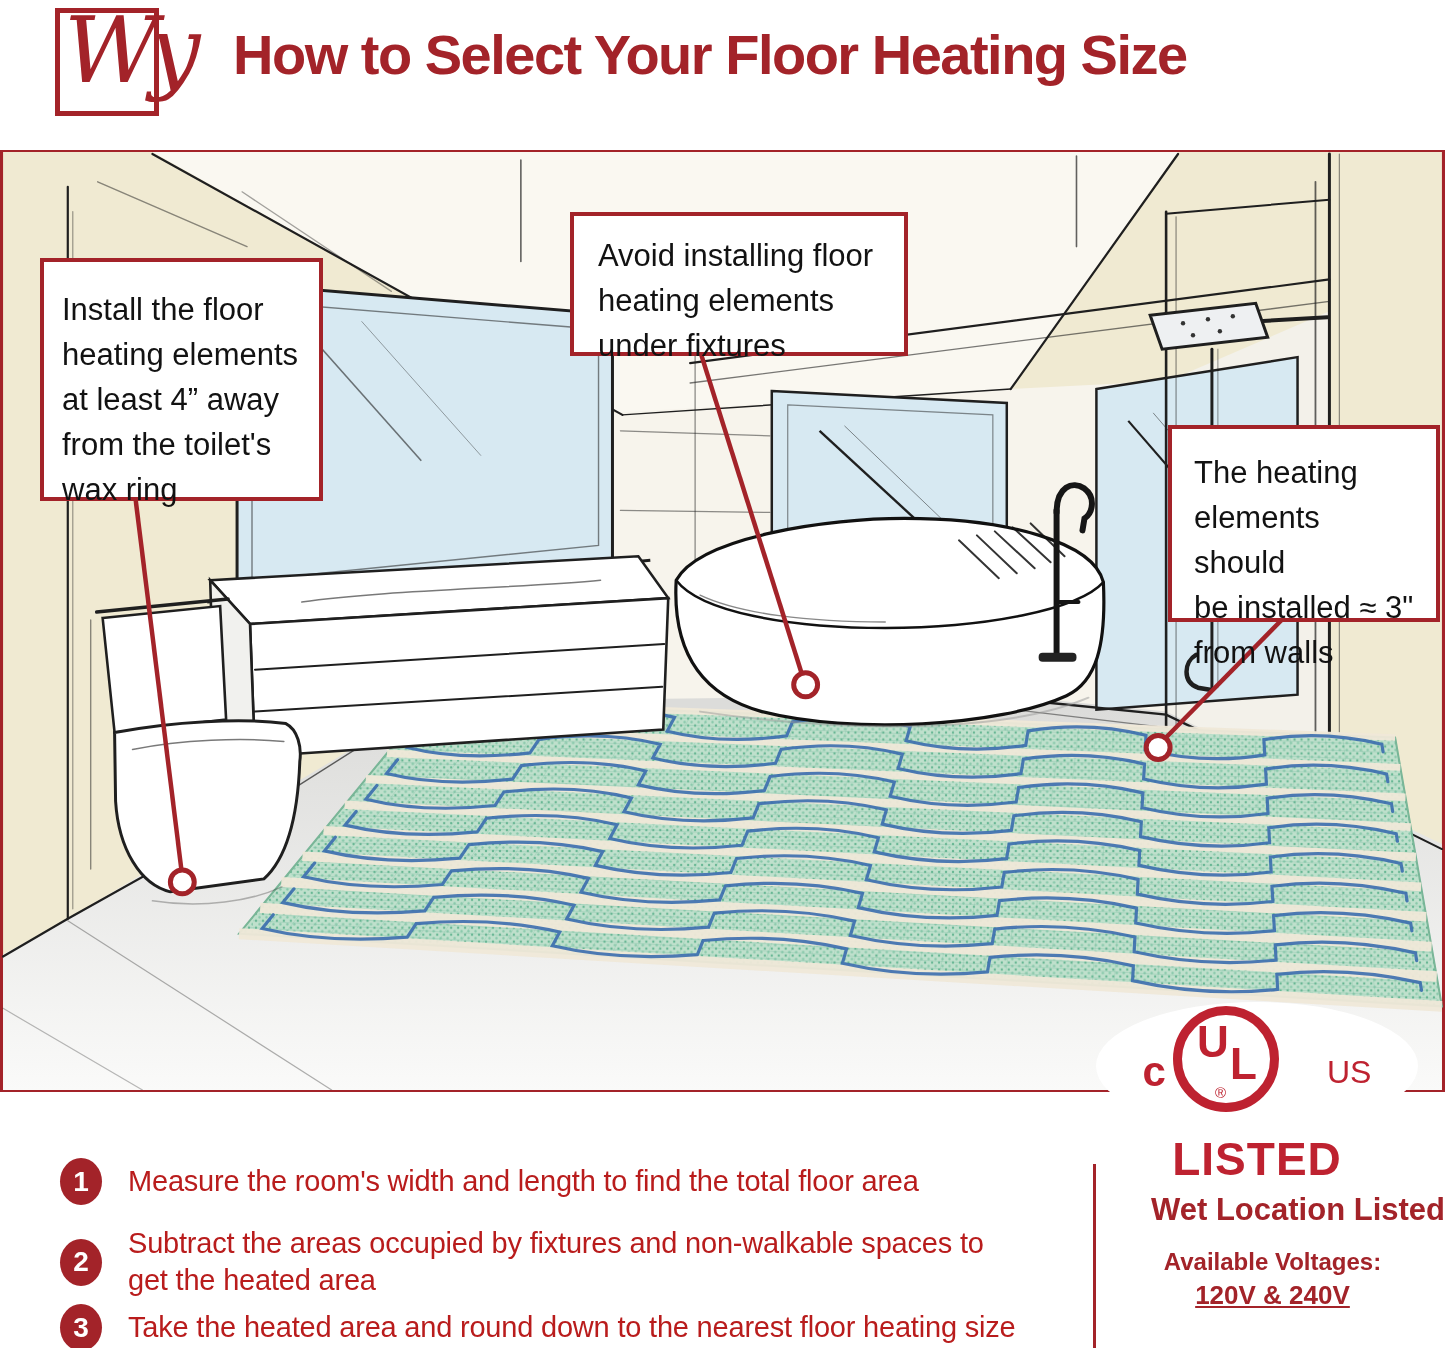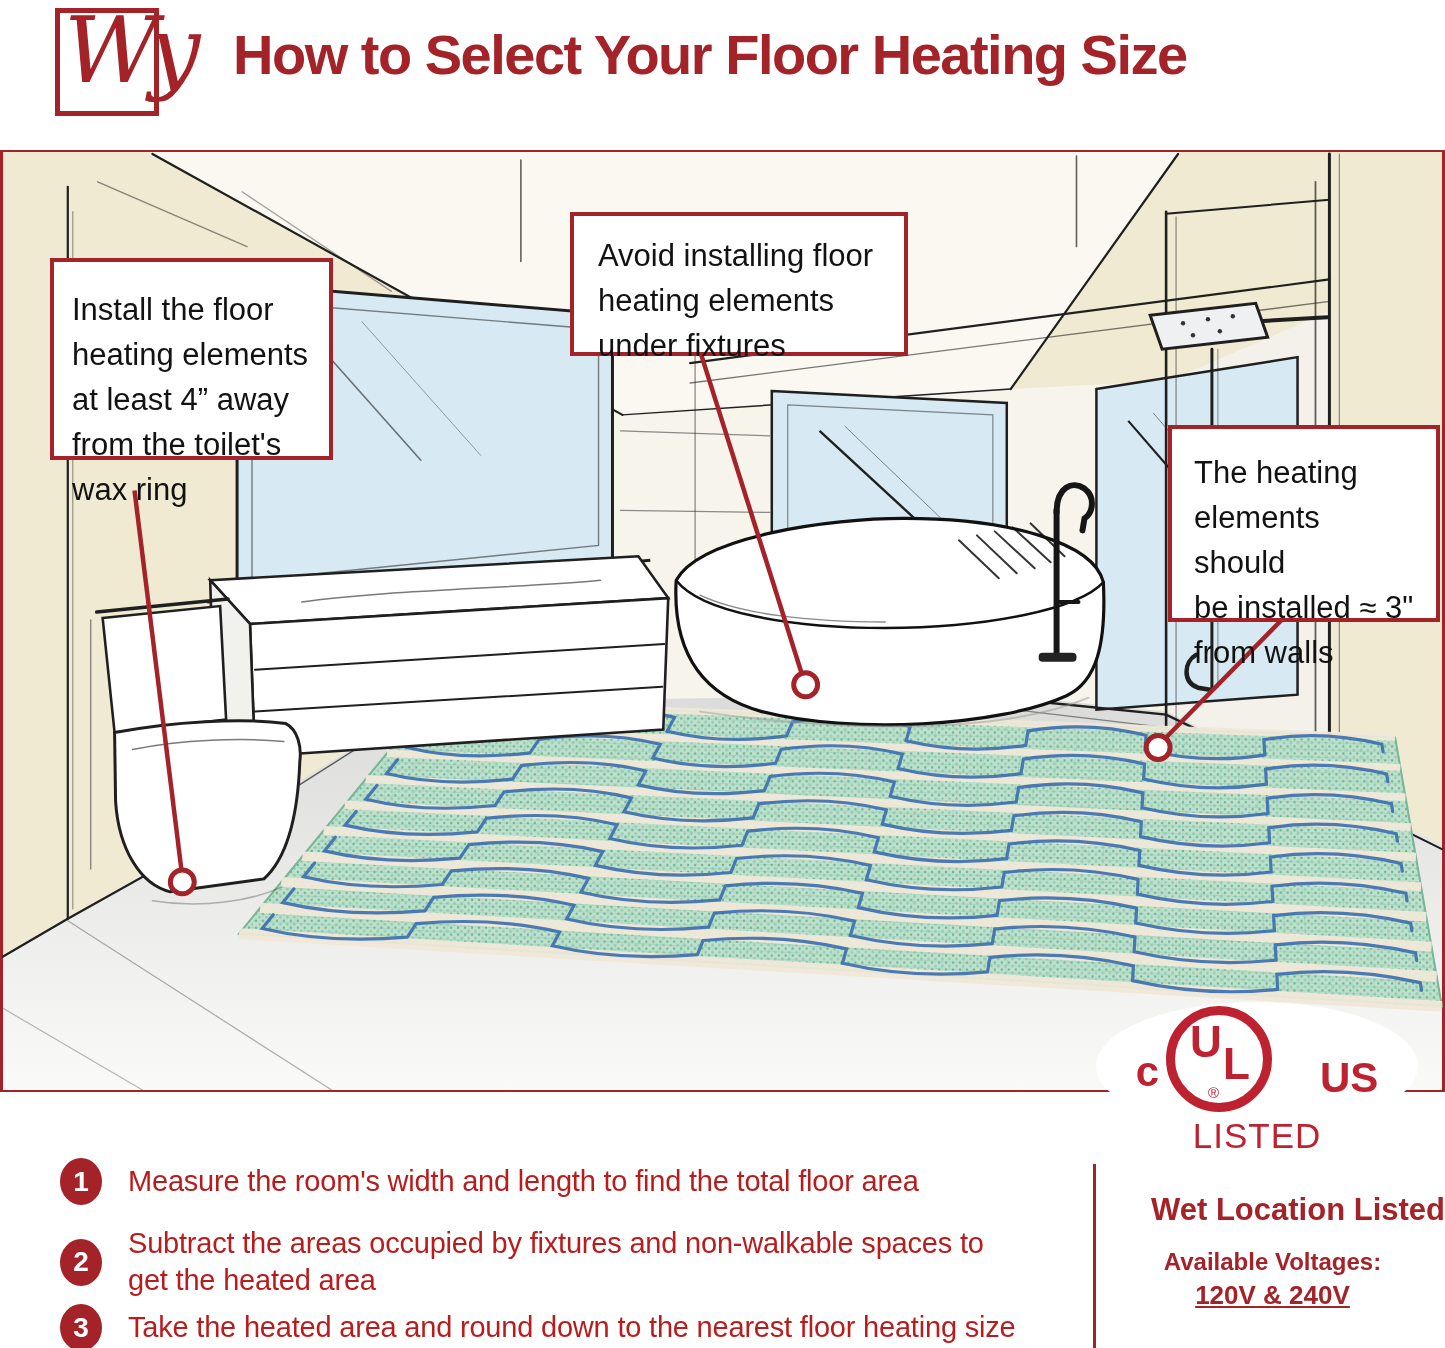"Install the floor" #callout-toilet { height: 202px -> 243px; left: 50px -> 40px }
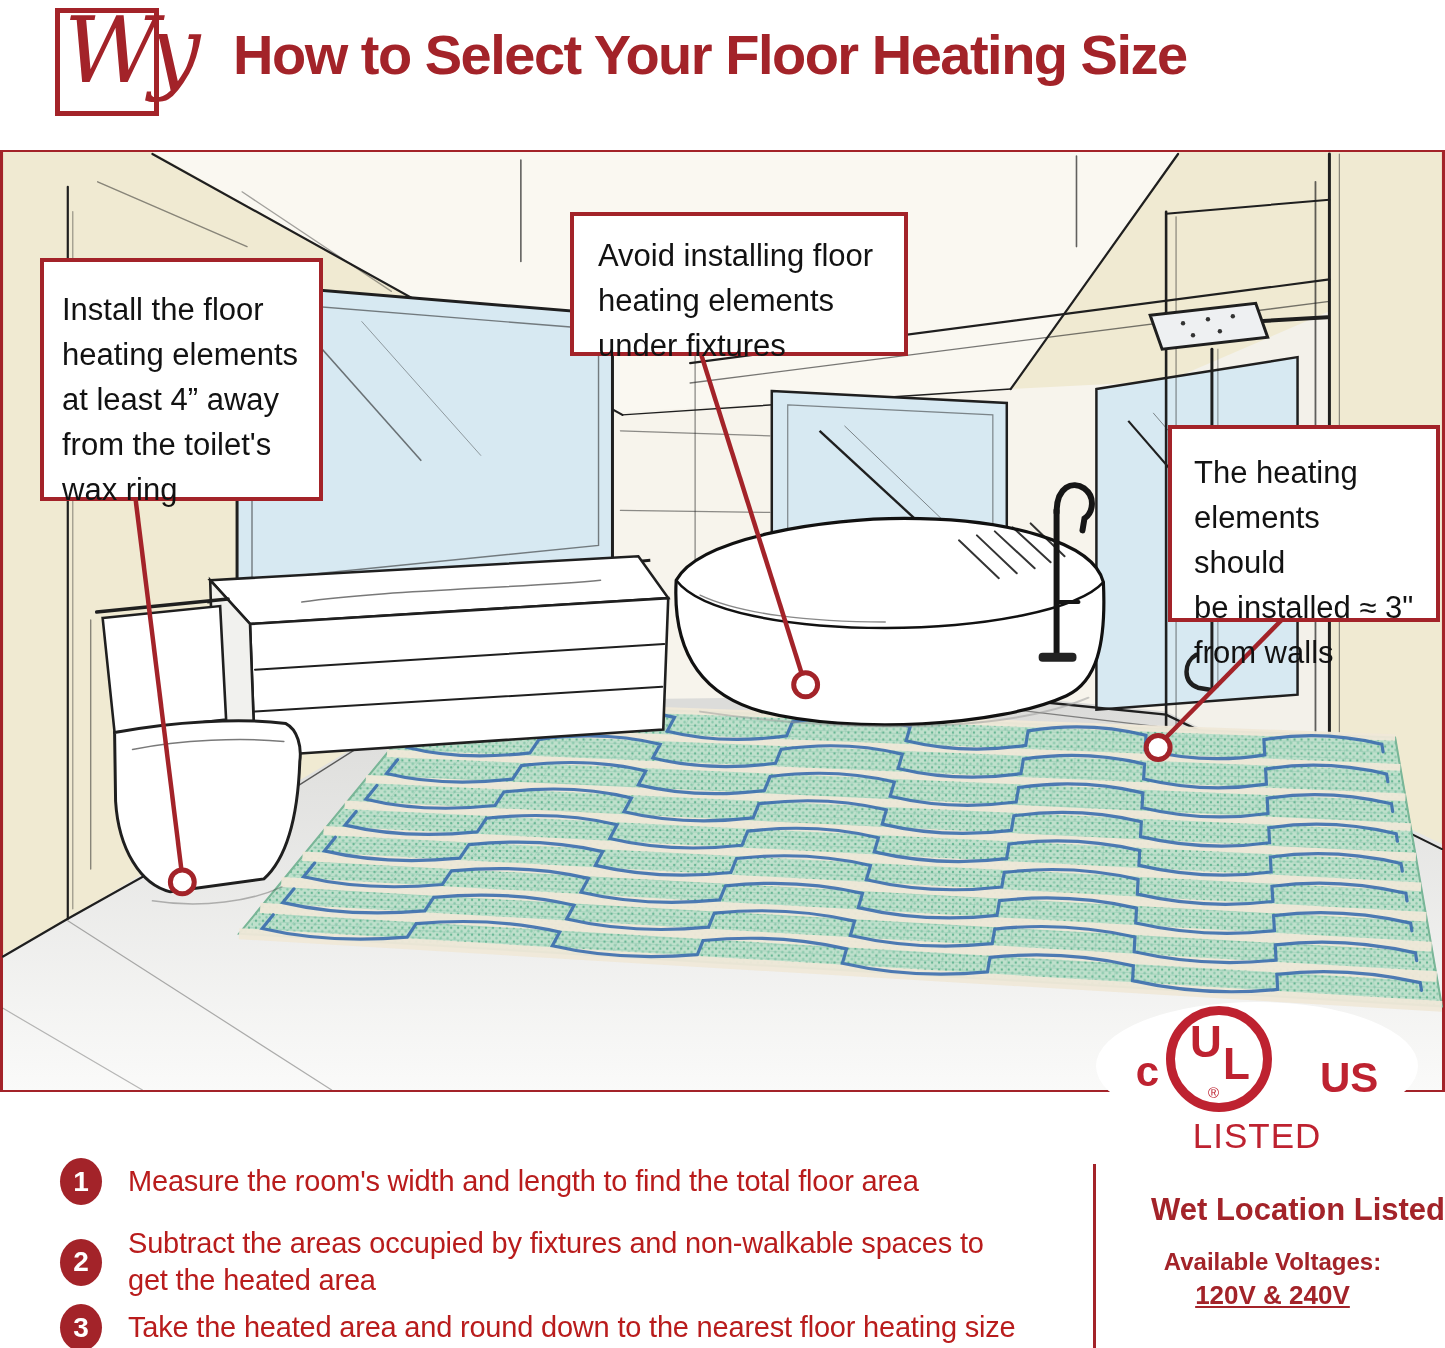"US" .ul-us { font-size: 42px -> 32px; font-weight: bold -> normal }
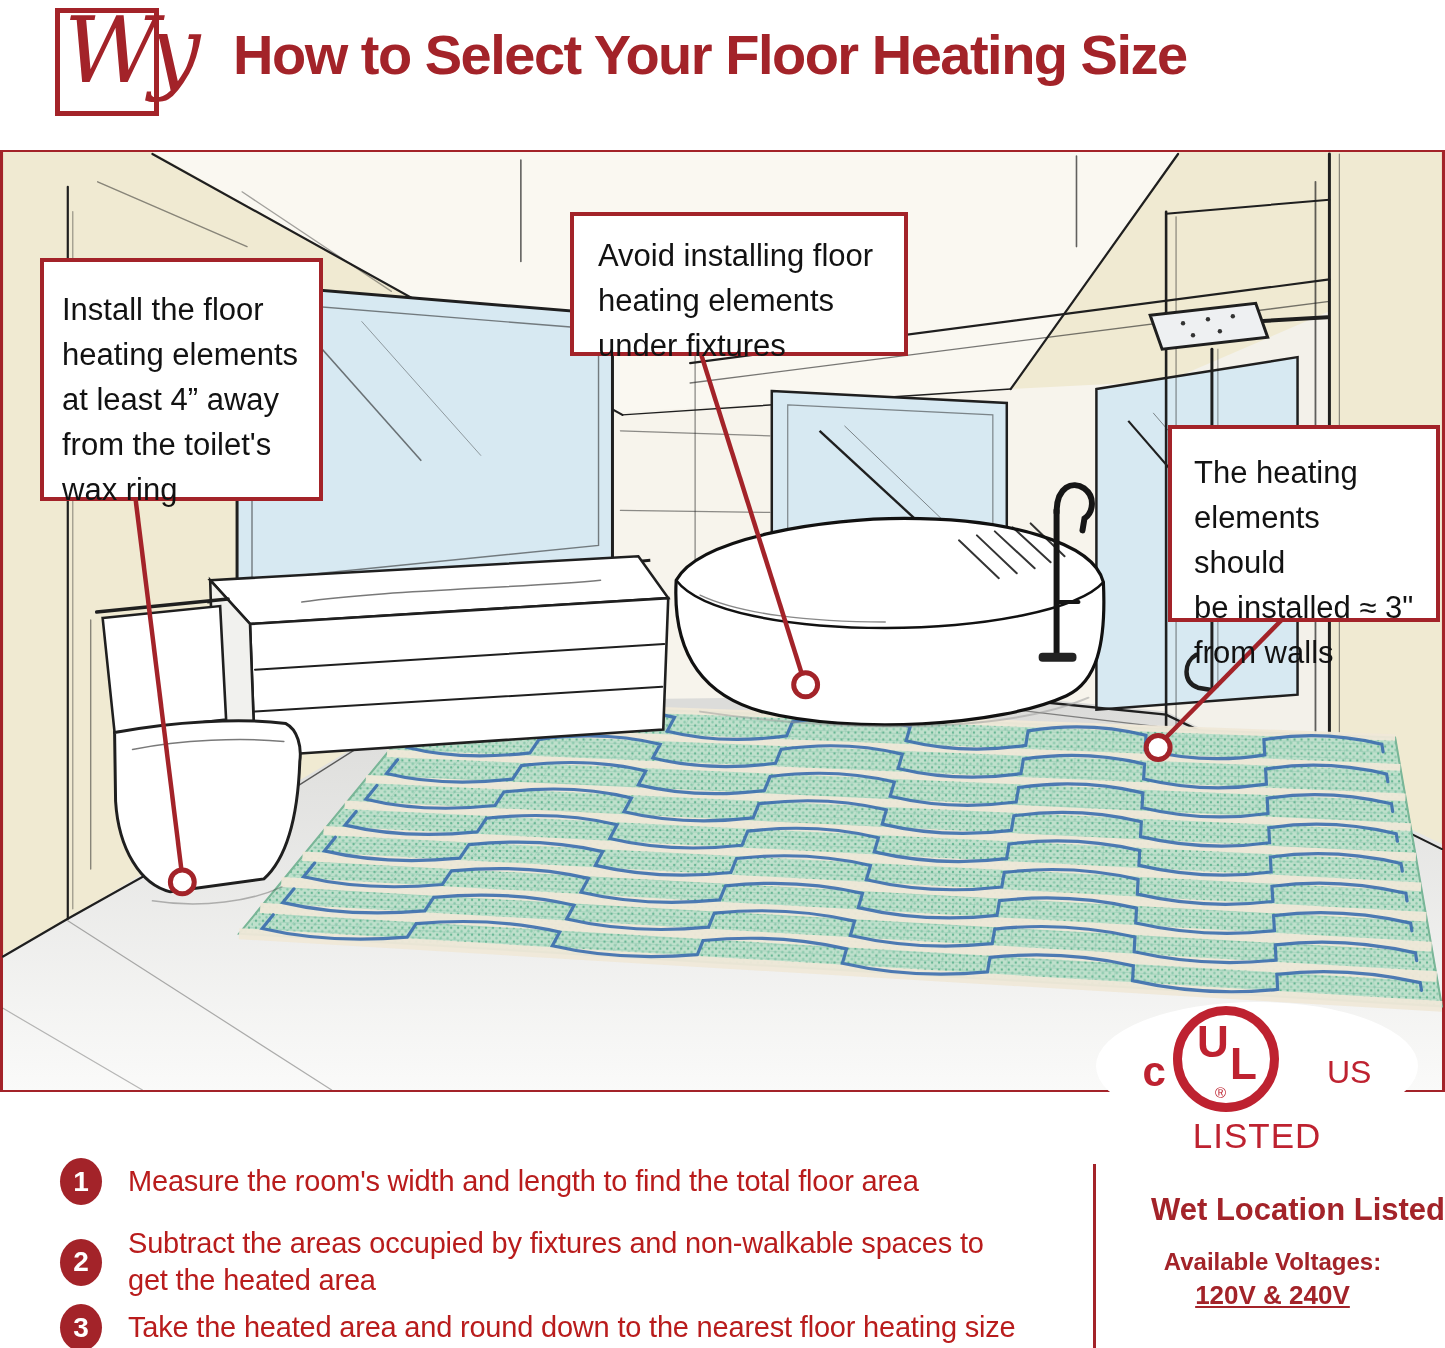"LISTED" .ul-listed { font-size: 35px -> 46px; font-weight: normal -> bold; margin-top: 4px -> 20px }
